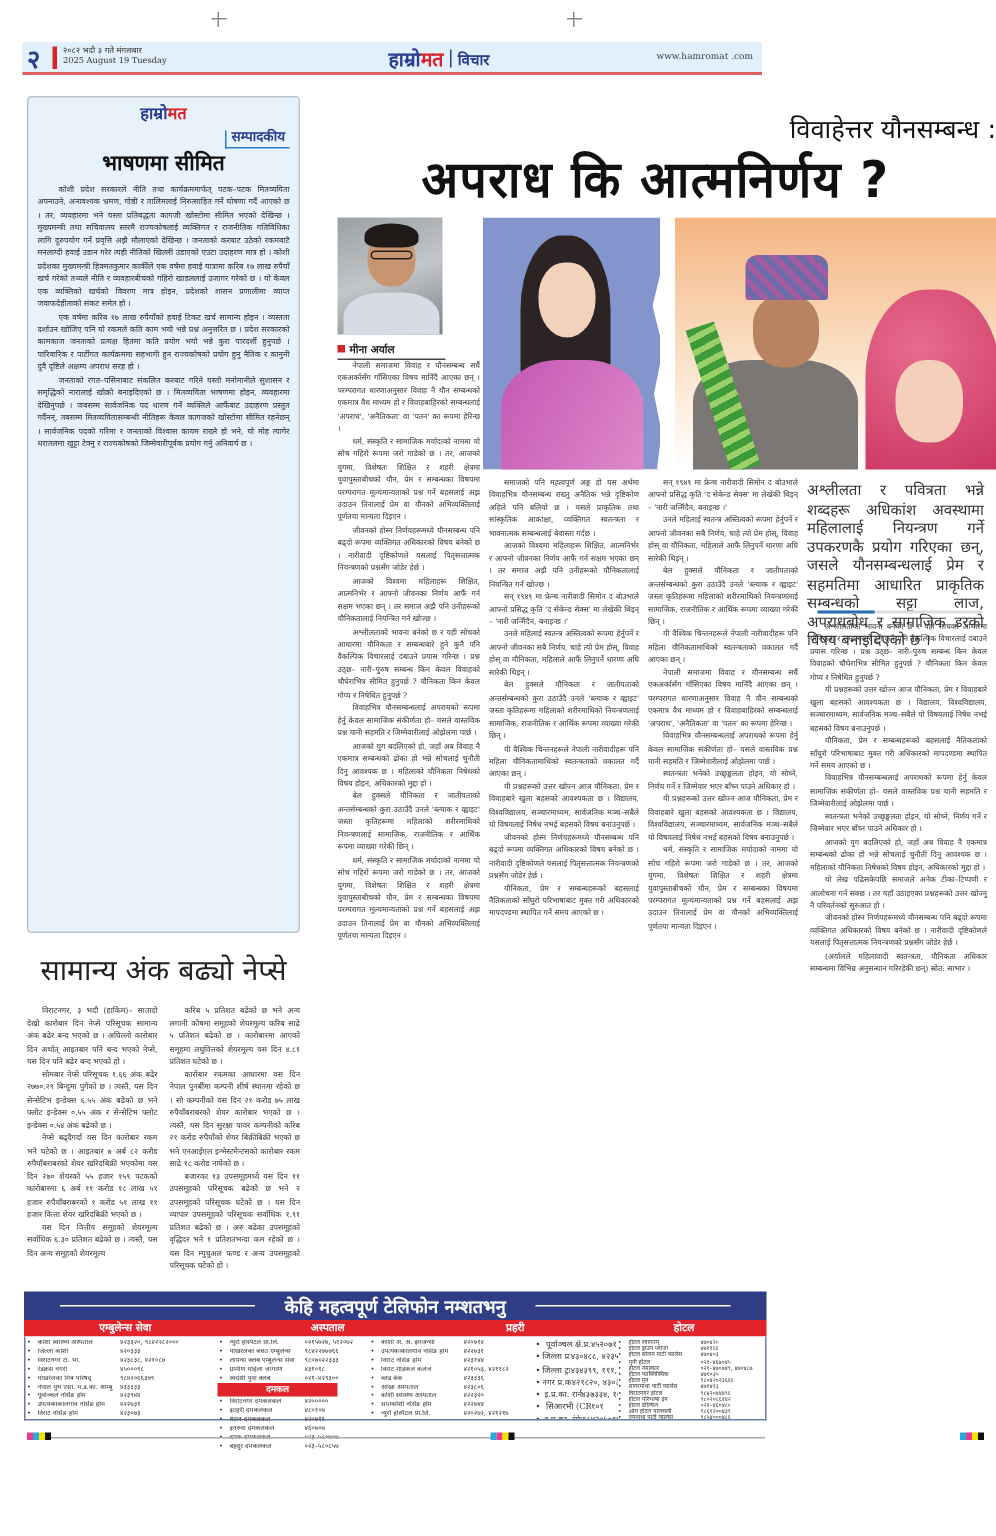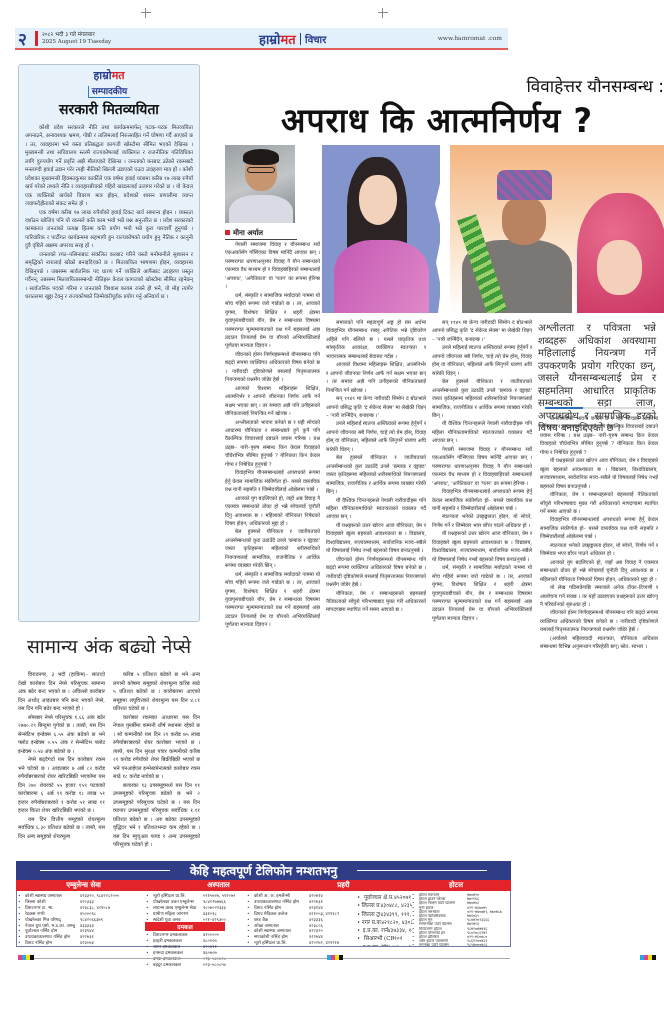"सम्पादकीय" .ed-label { text-align: center -> right }
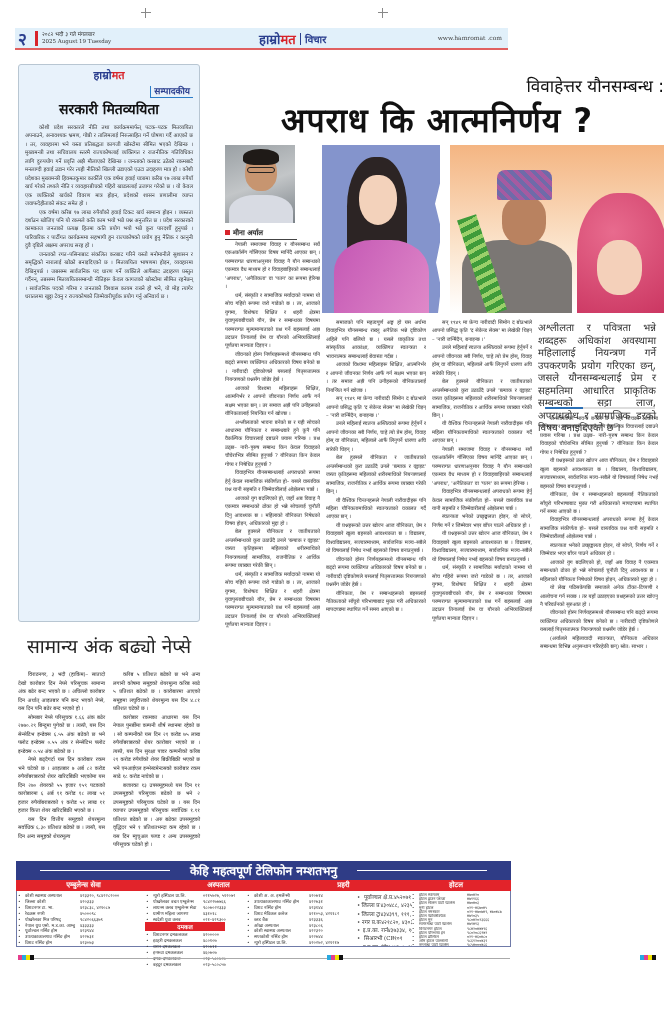"भाषणमा सीमित" div { html: none -> <div>भाषणमा सीमित</div> }
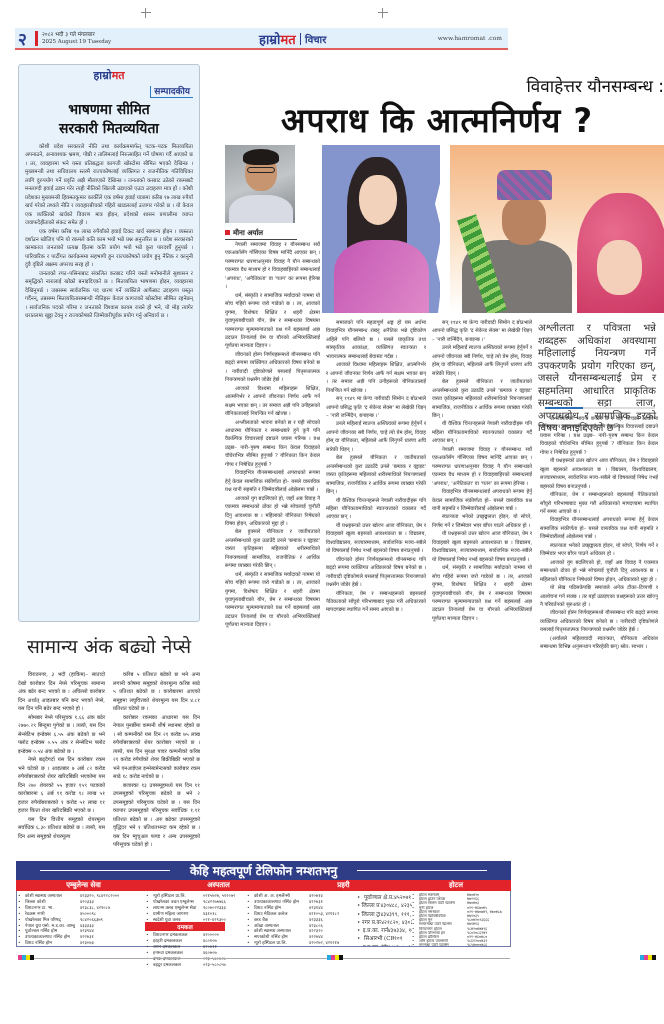"सरकारी मितव्ययिता" div { html: <div>सरकारी मितव्ययिता</div> -> none }
